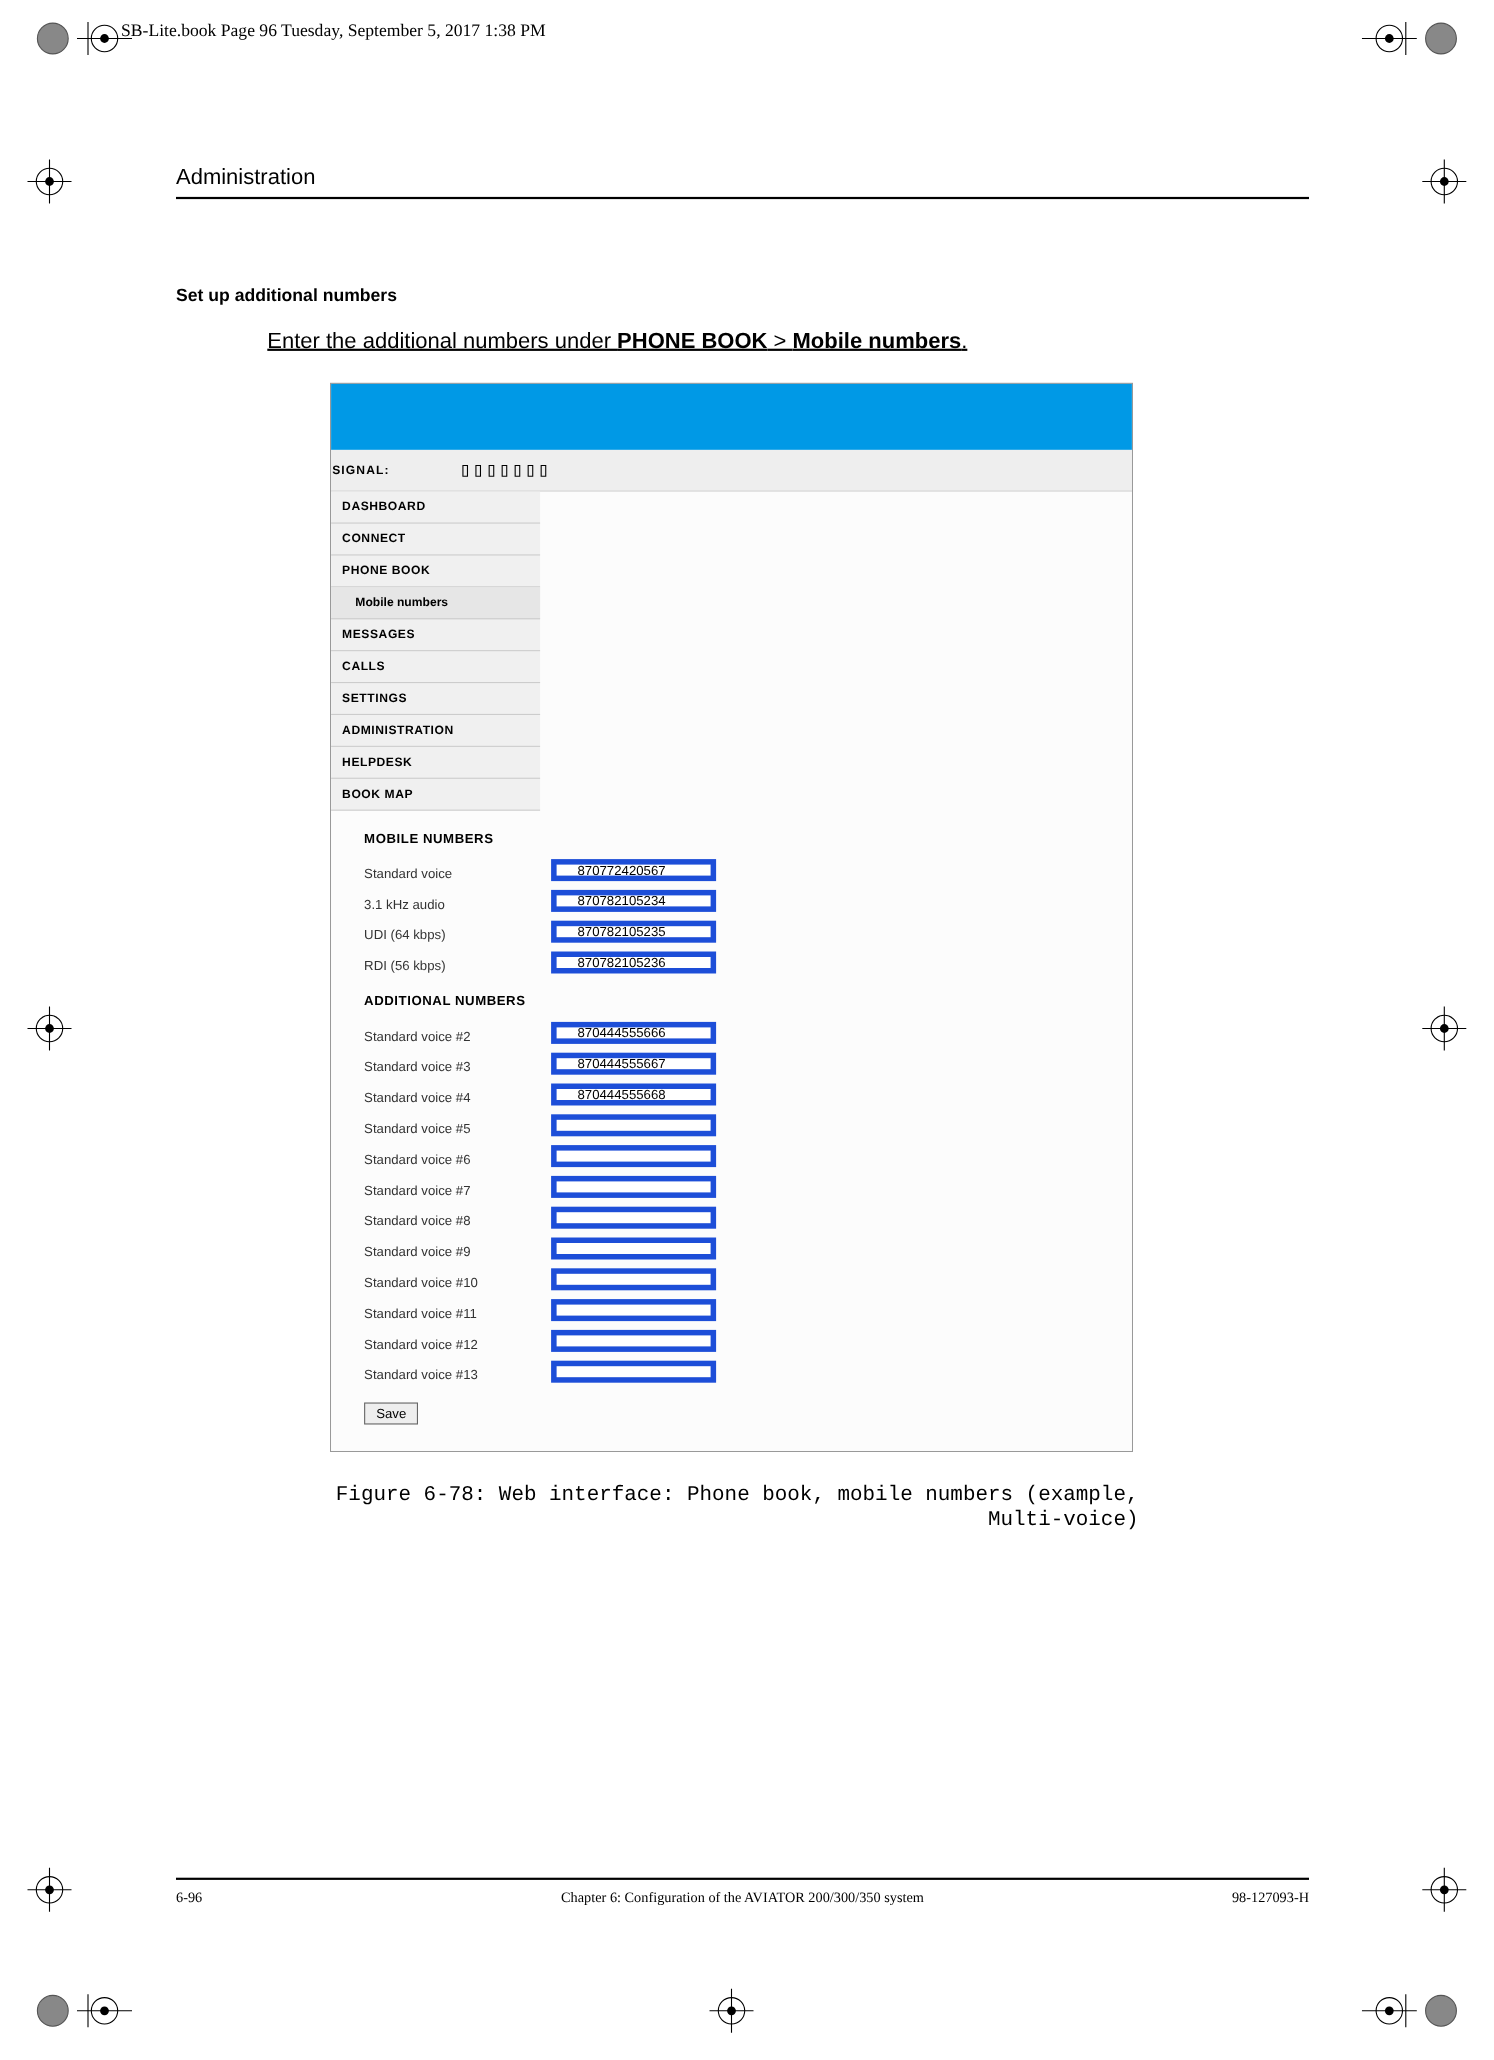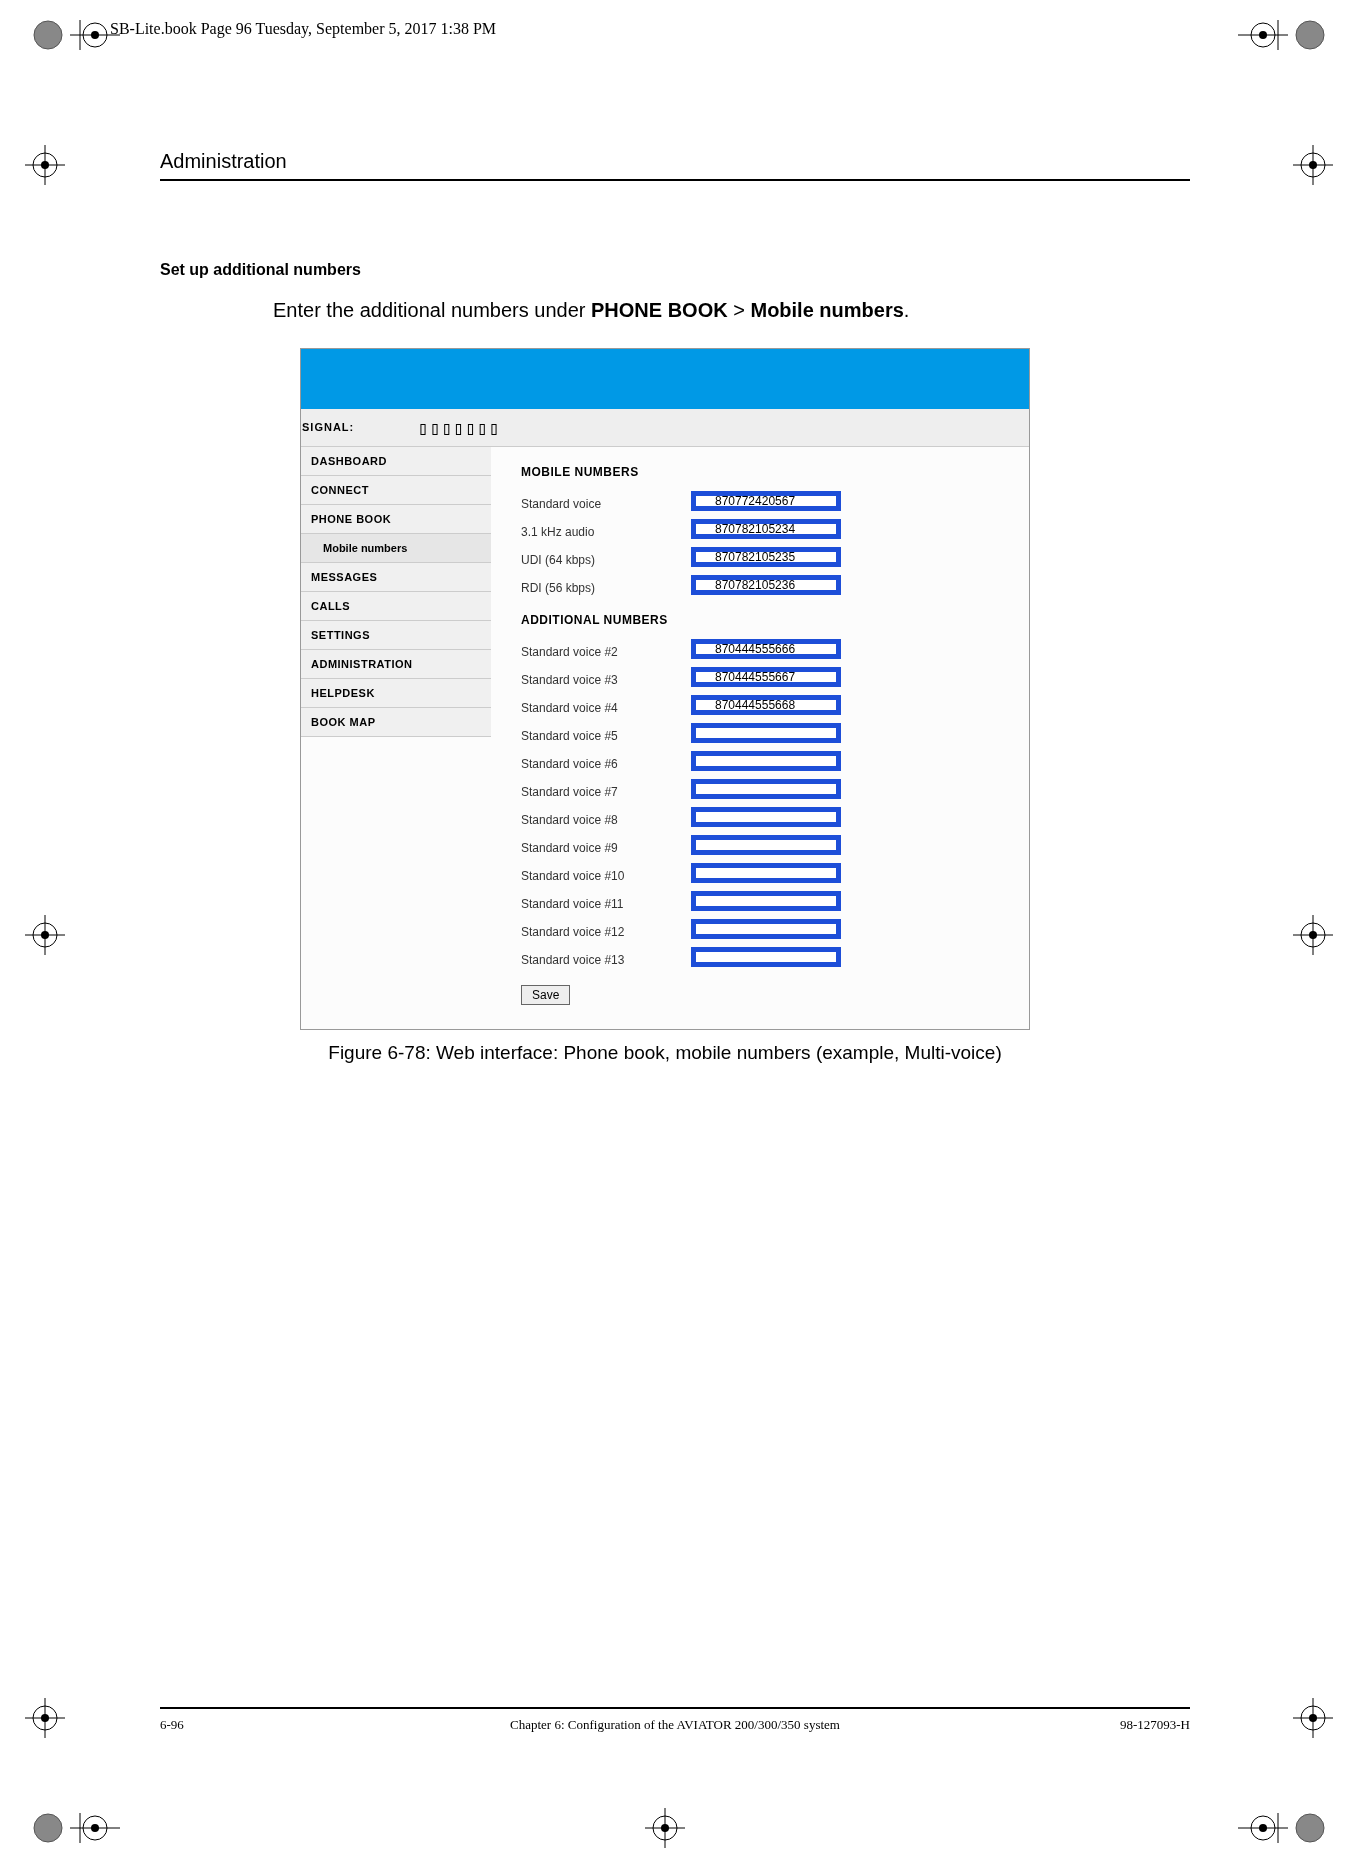"Enter the additional numbers under" .body-text { margin-left: 113px -> 83px; text-decoration: none -> underline }
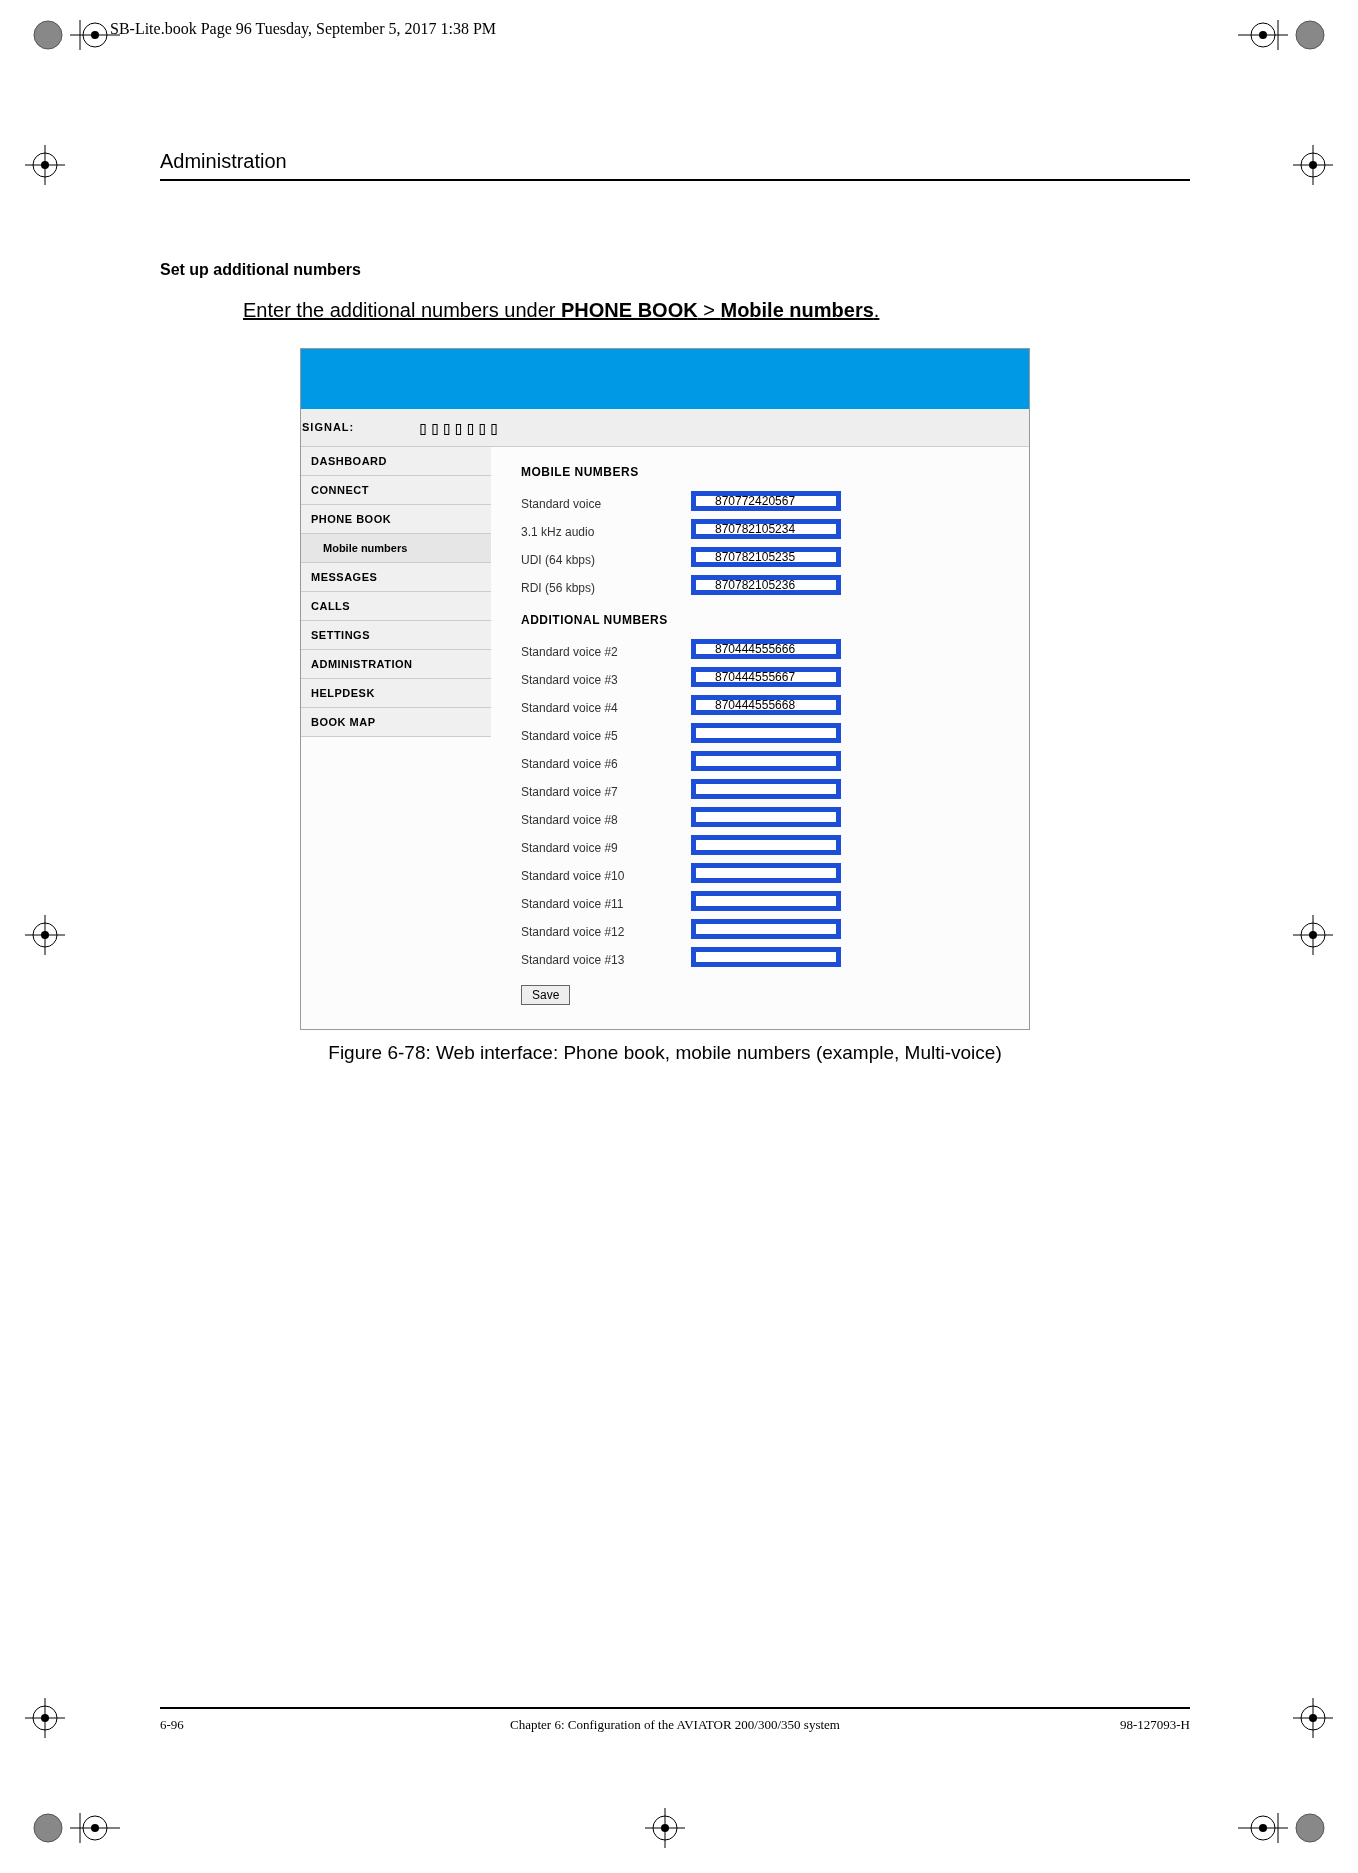"DASHBOARD" .webui-body { flex-direction: none -> column }
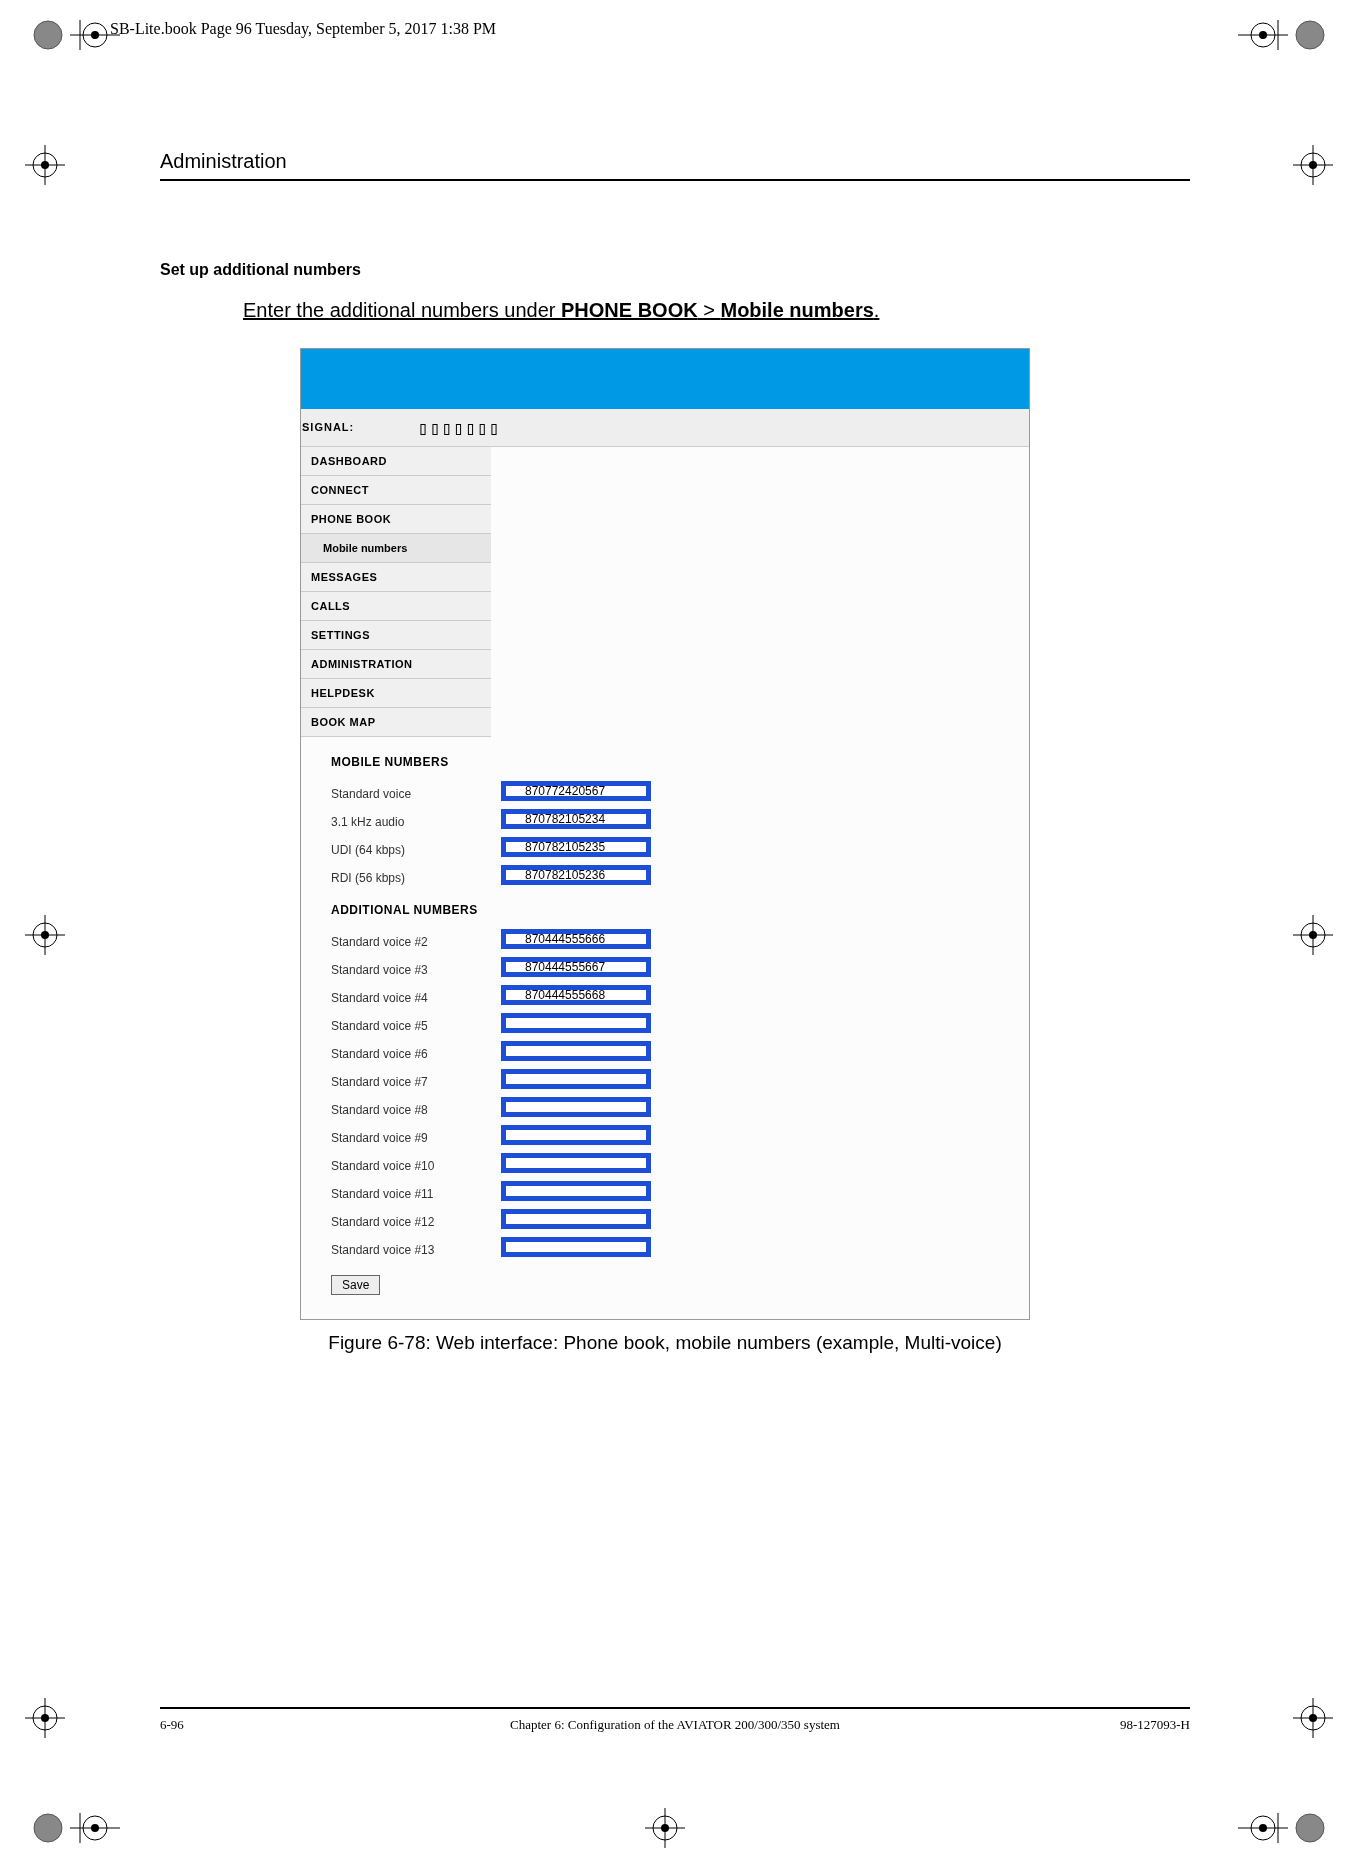"Figure 6-78: Web interface: Phone" .fig-caption { font-family: Liberation Sans, sans-serif -> Liberation Mono, monospace; margin-top: 12px -> 28px; text-align: center -> right }
